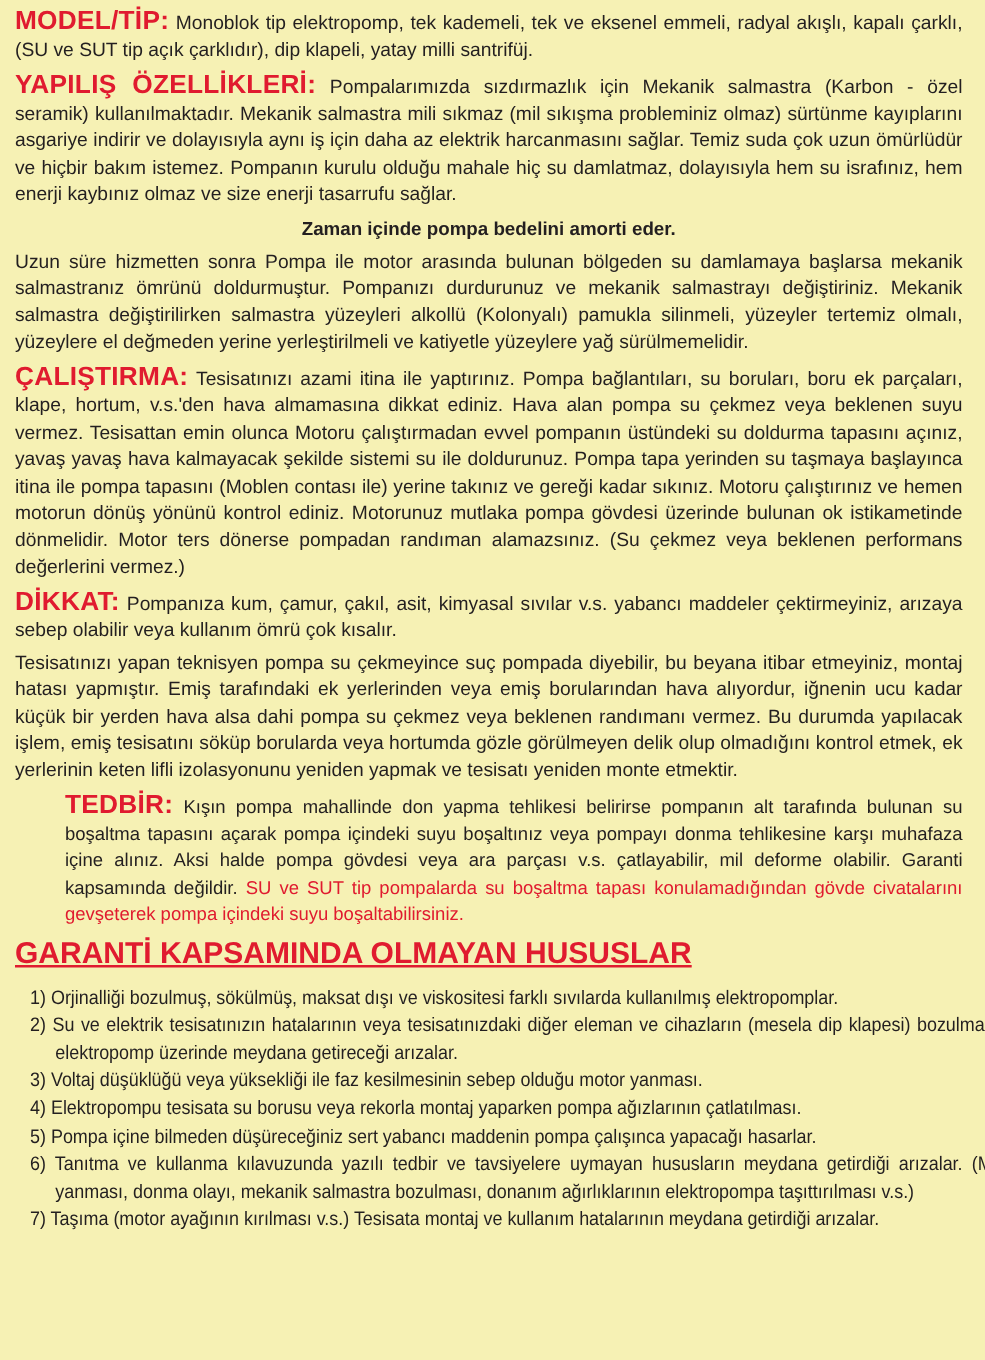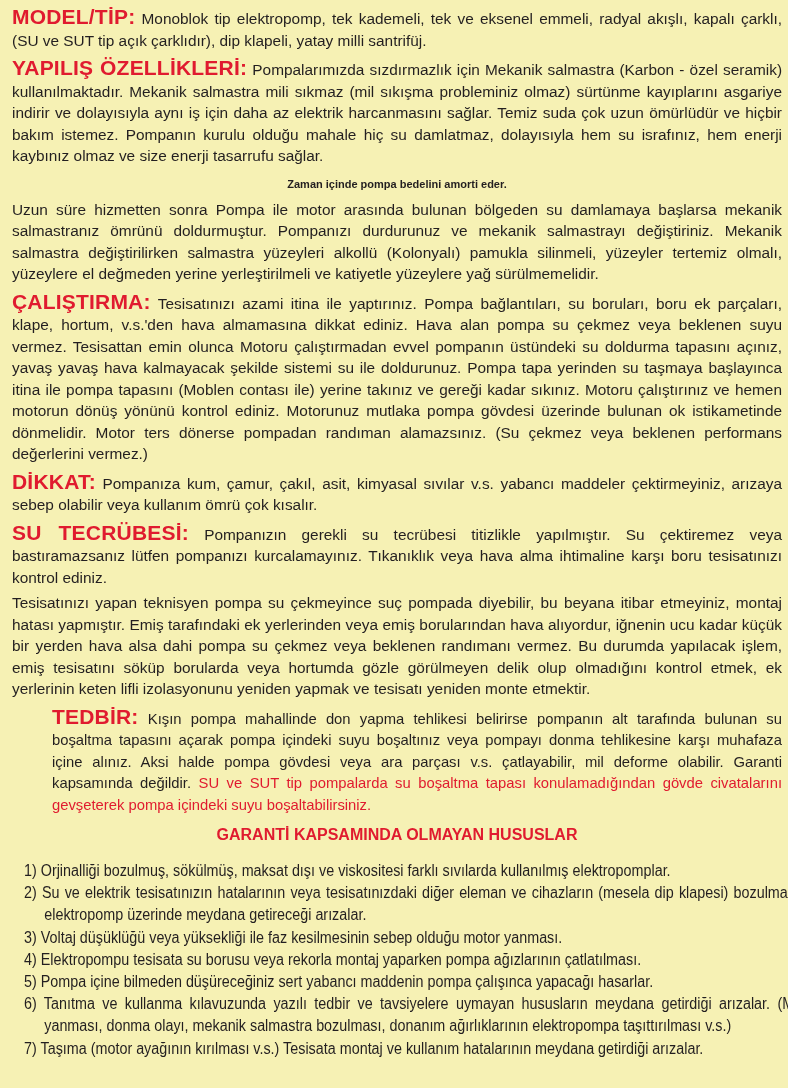"MODEL/TİP: Monoblok tip elektropomp, tek" .page { padding: 6px 6px 0 12px -> 6px 18px 0 12px }
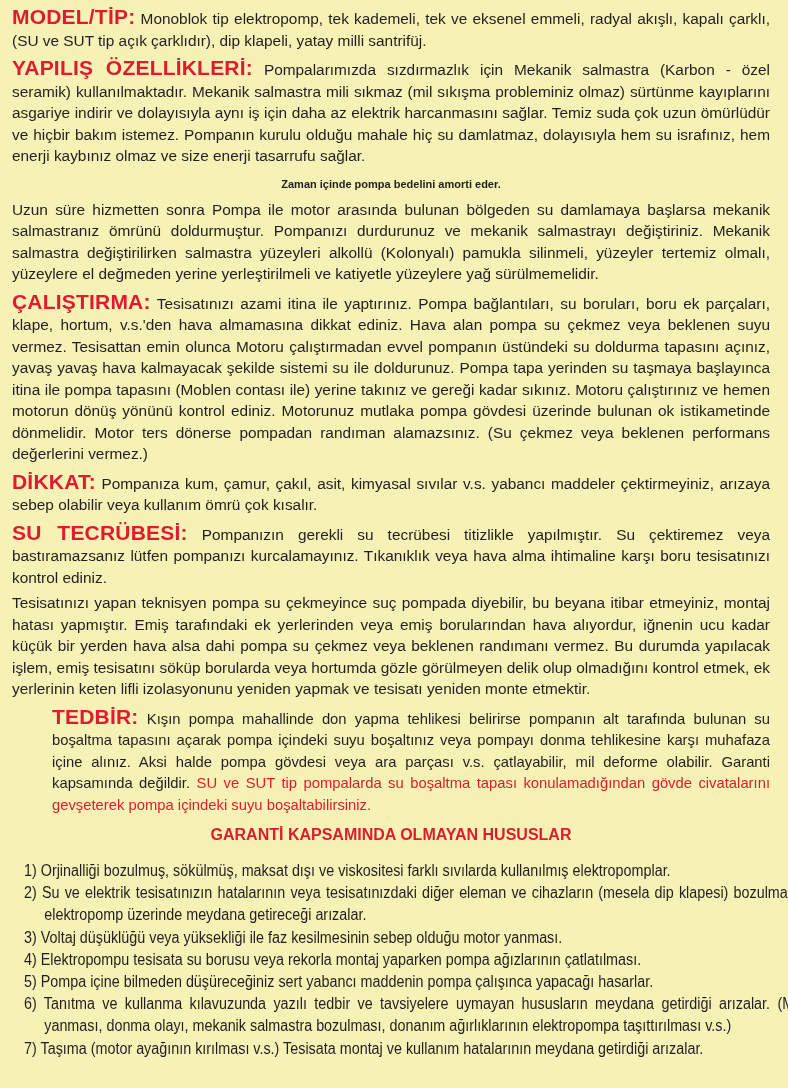"Zaman içinde pompa bedelini amorti" .center-bold { font-size: 11px -> 15px }
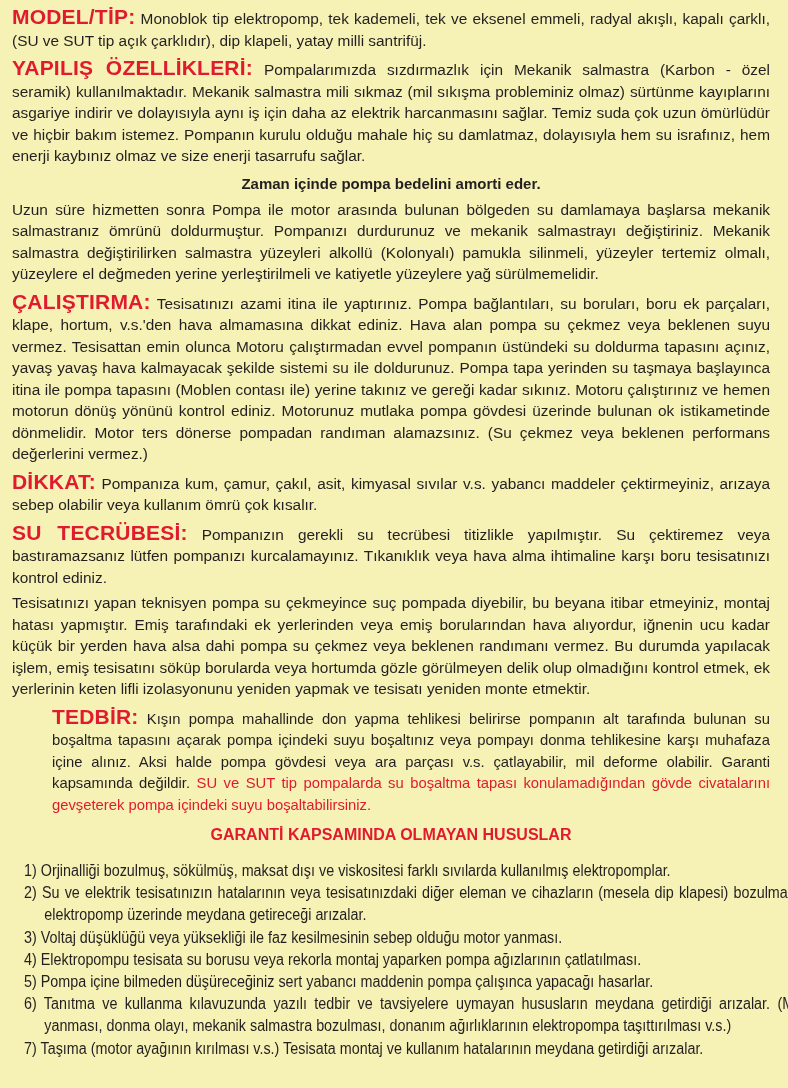"SU TECRÜBESİ: Pompanızın gerekli su" p.para { html: <p> <span>SU TECRÜBESİ:</span><span> Pompanızın gerekli su tecrübesi titizlikle yapılmıştır. Su çektiremez veya bastıramazsanız lütfen pompanızı kurcalamayınız. Tıkanıklık veya hava alma ihtimaline karşı boru tesisatınızı kontrol ediniz.</span> </p> -> none }
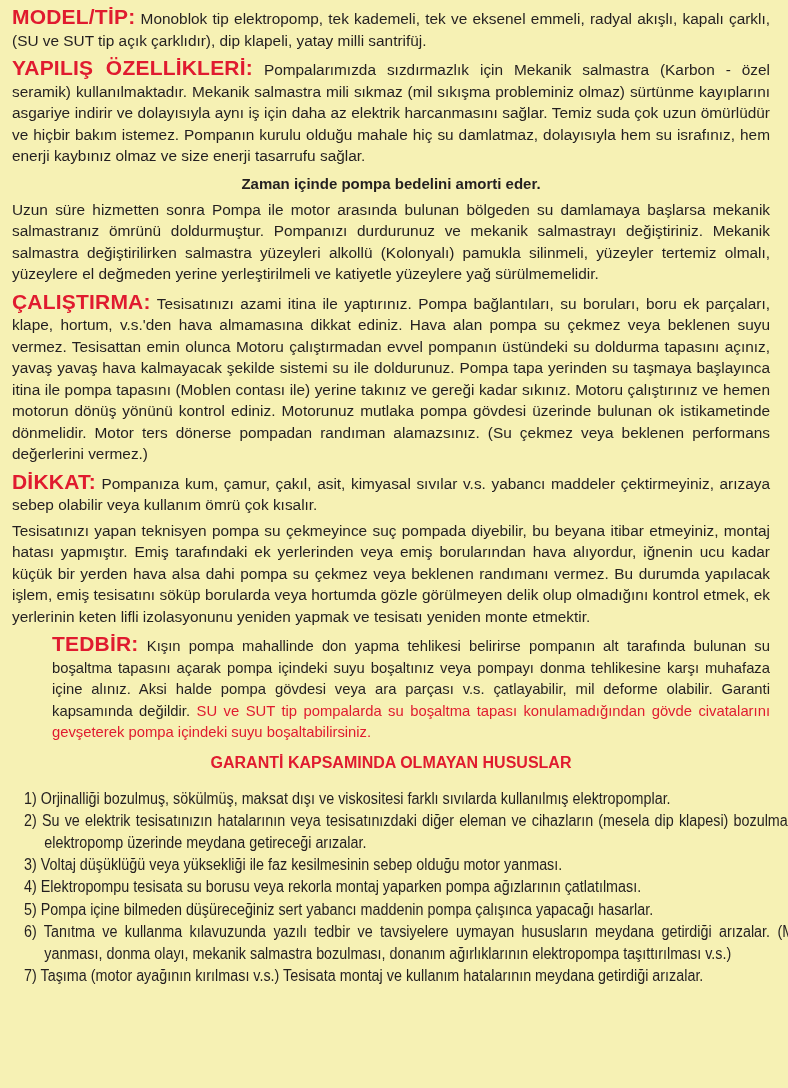"GARANTİ KAPSAMINDA OLMAYAN HUSUSLAR" .section-title { font-size: 16px -> 24px; text-align: center -> none; text-decoration: none -> underline }
